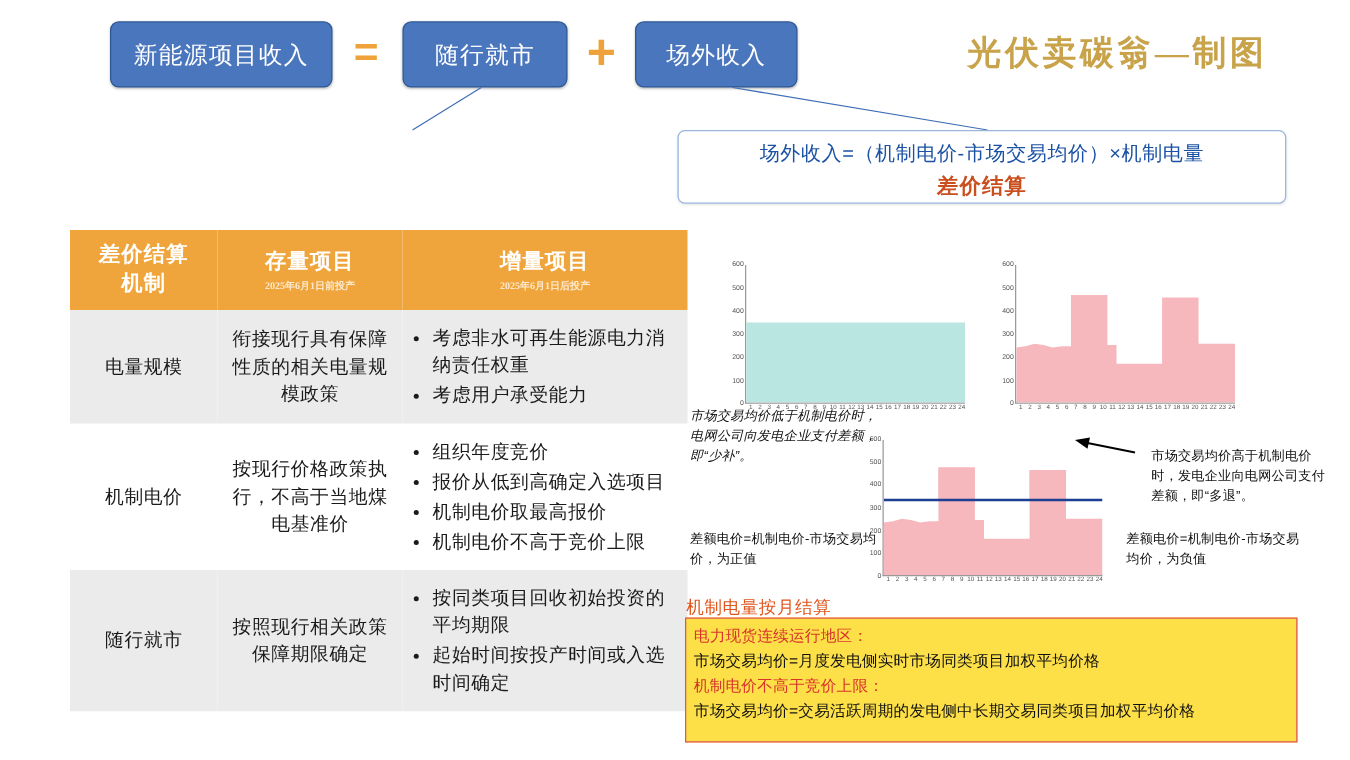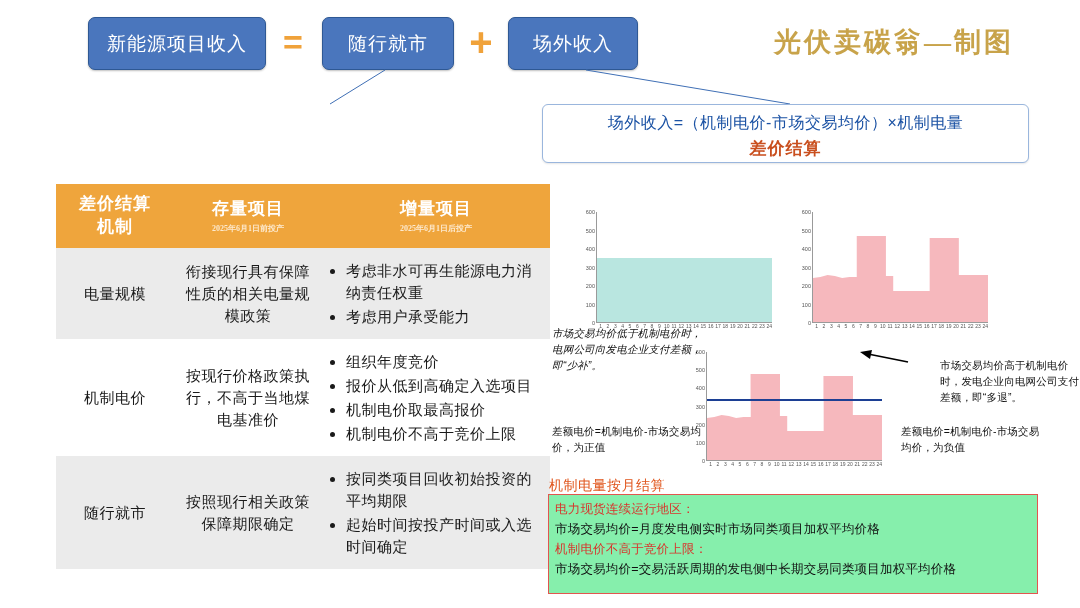"市场交易均价高于机制电价时，发电企业向电网公司支付差额，即“多退”。" div.note { left: 940px -> 921px }
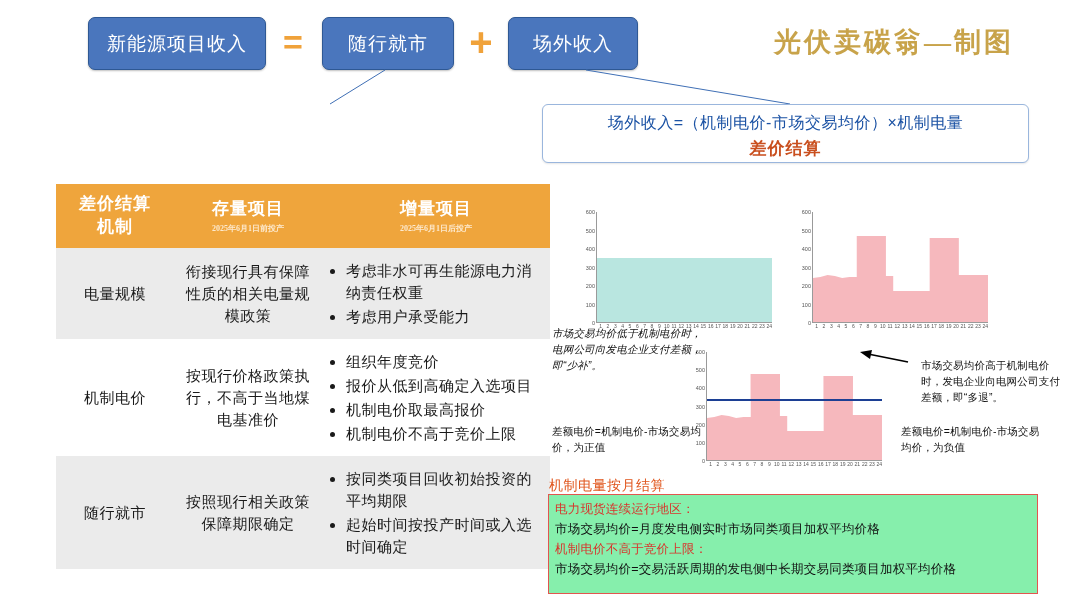"电力现货连续运行地区：" #settle-box { background: #86efac -> #fde047 }
